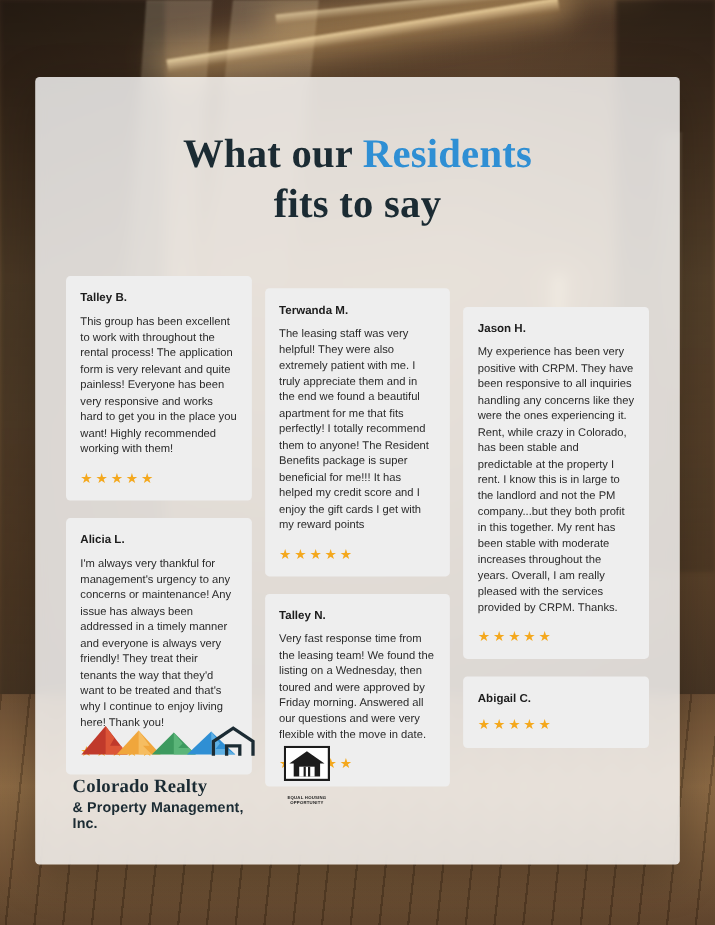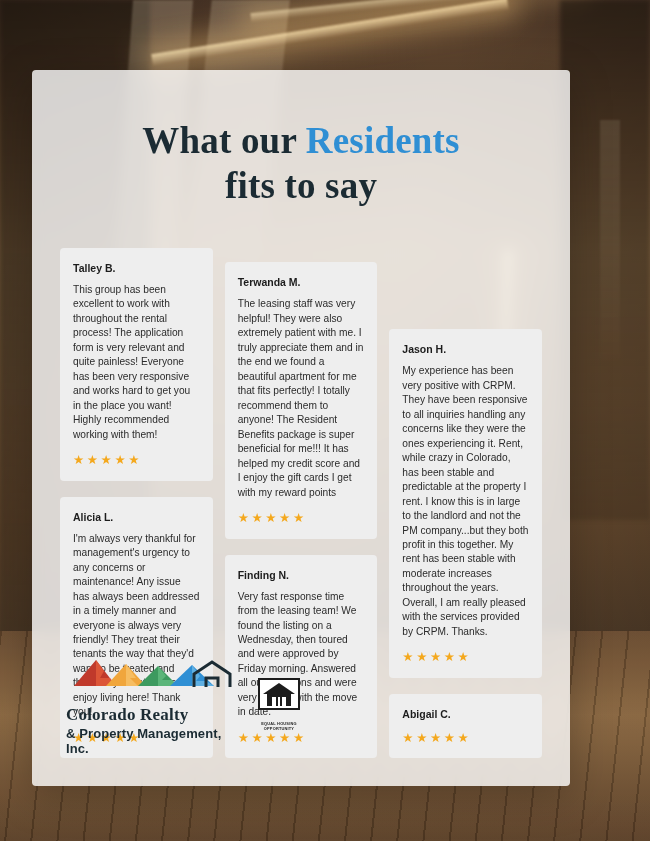"What our Residents" .card { width: 538px -> 586px }
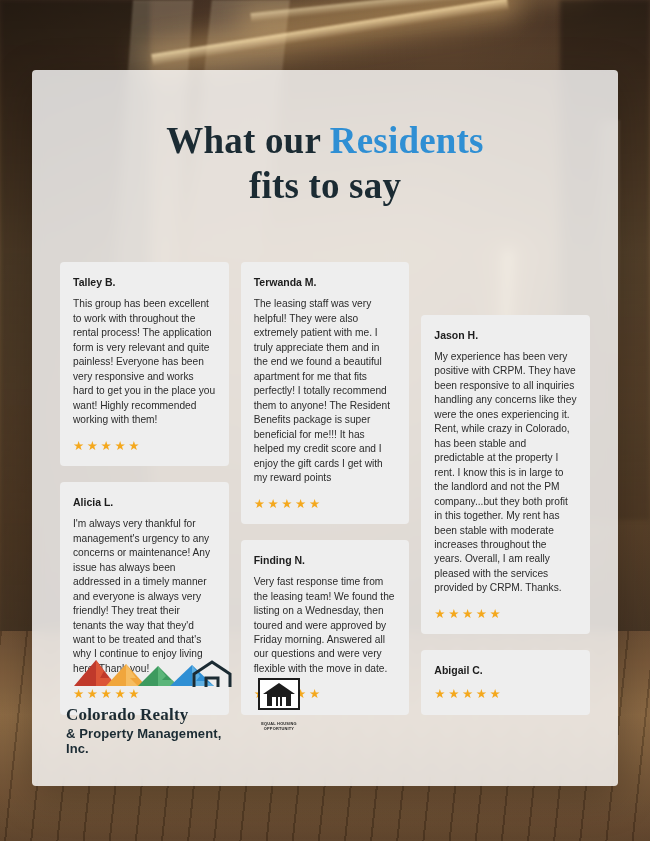"Talley B." .columns { align-items: flex-end -> center }
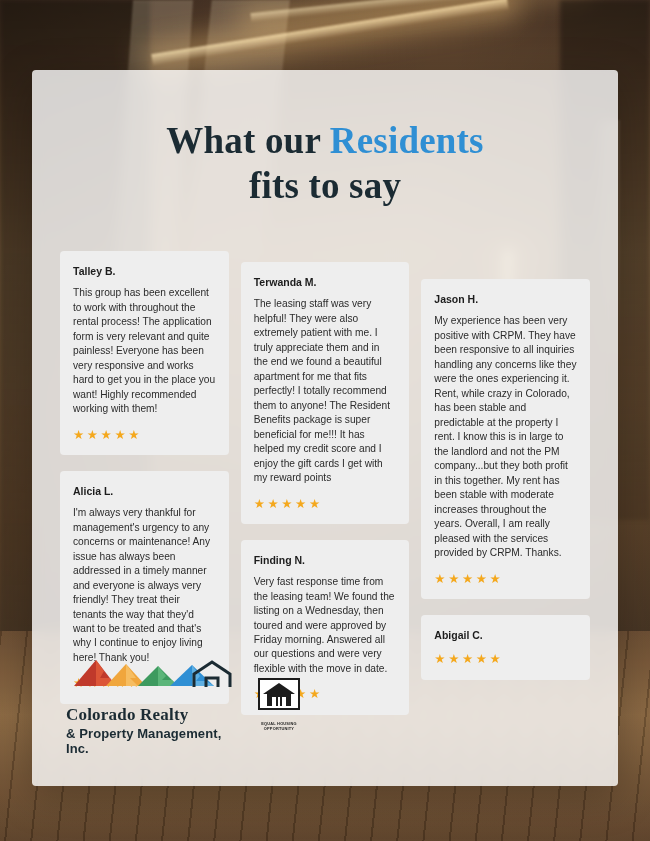"Finding N." div.tname { text: Finding -> Talley }
